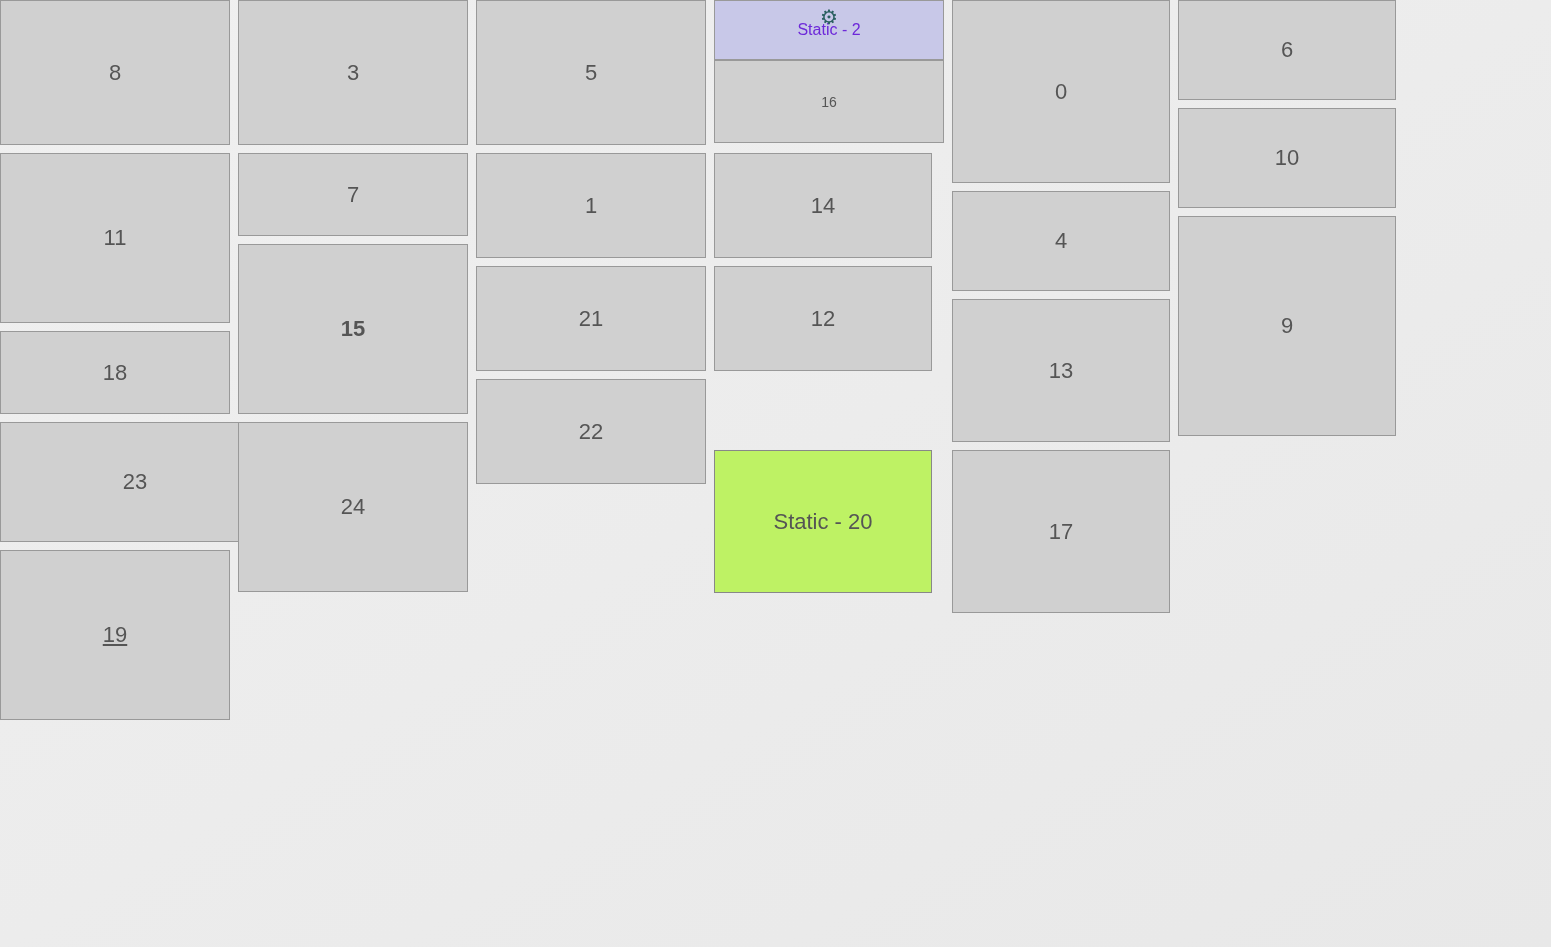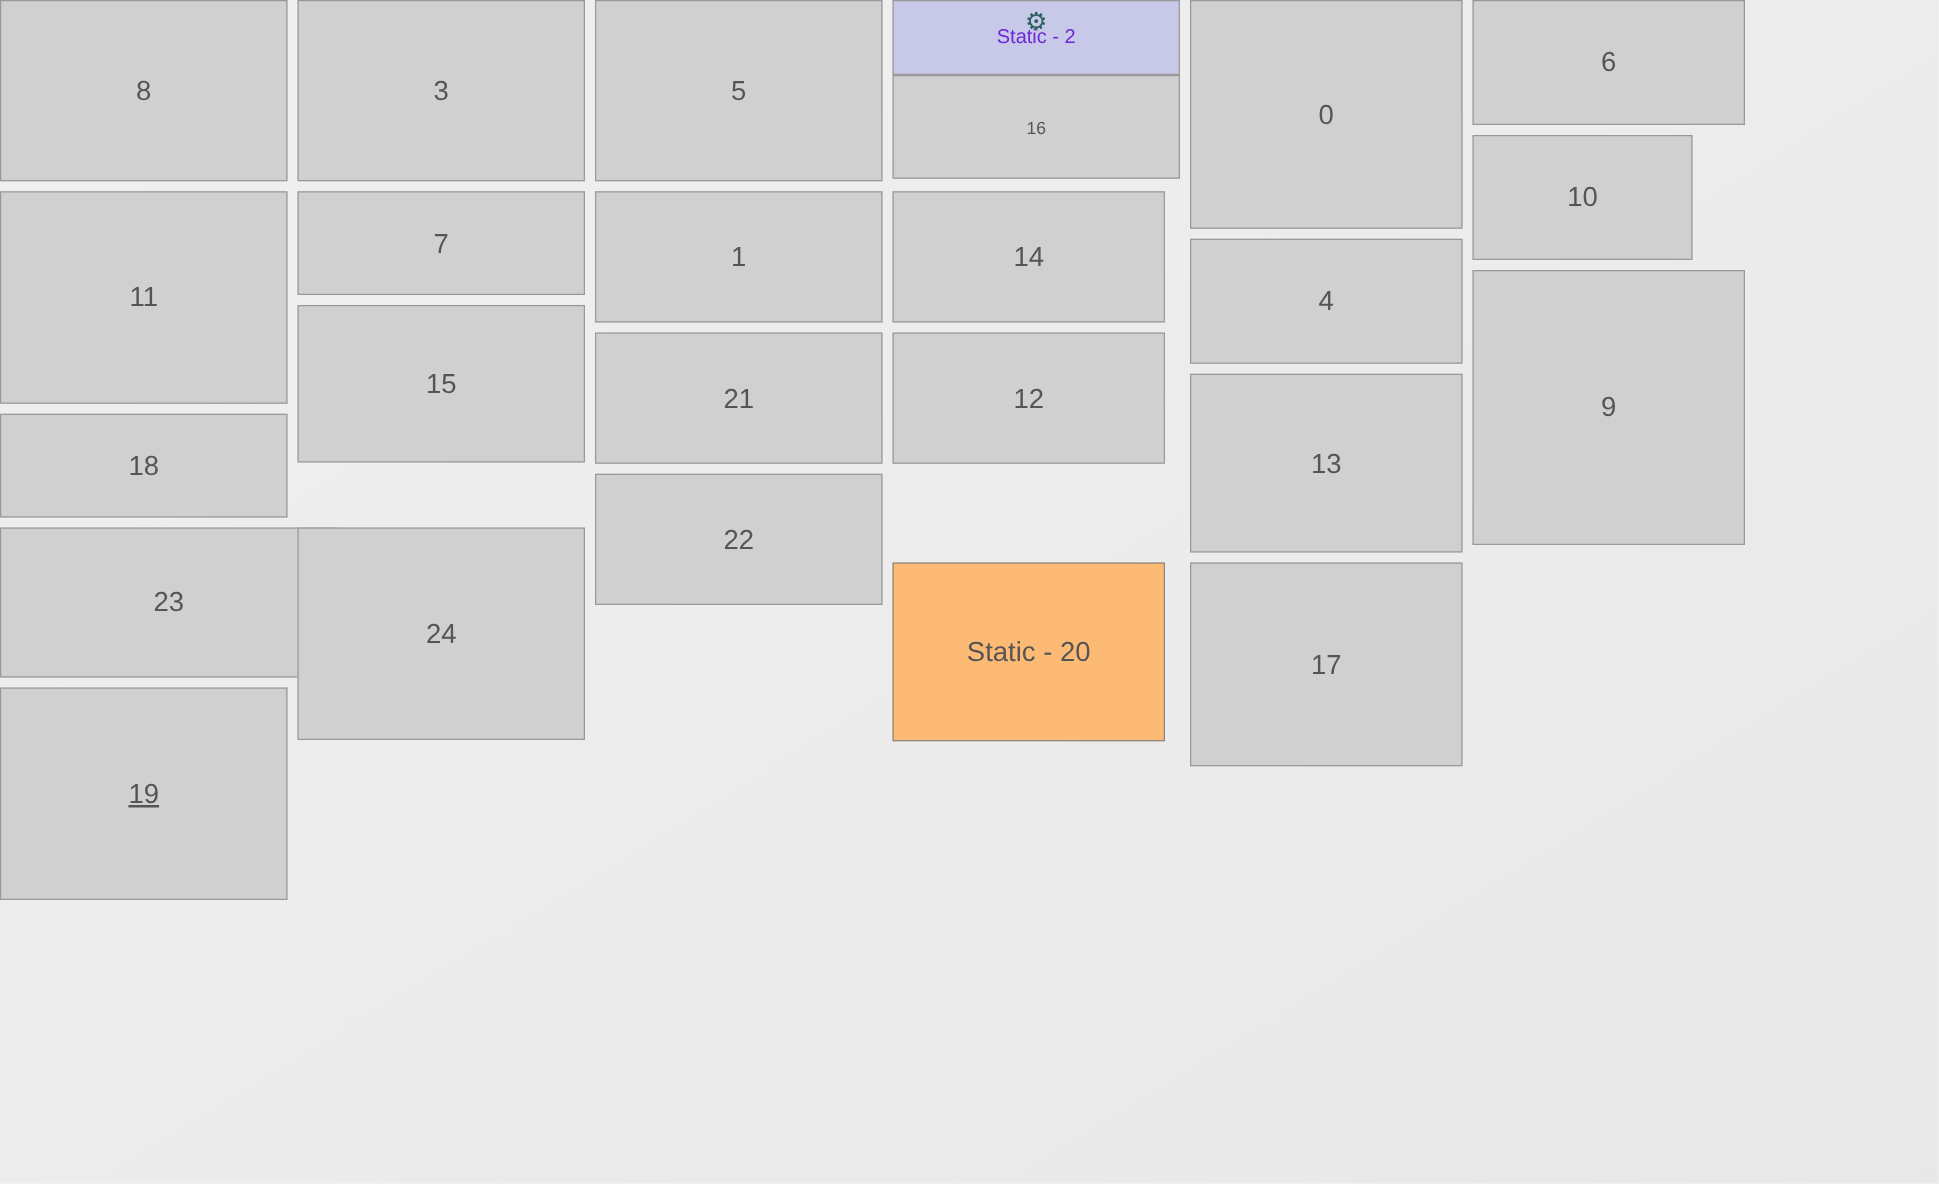"10" div.tile { width: 176px -> 218px }
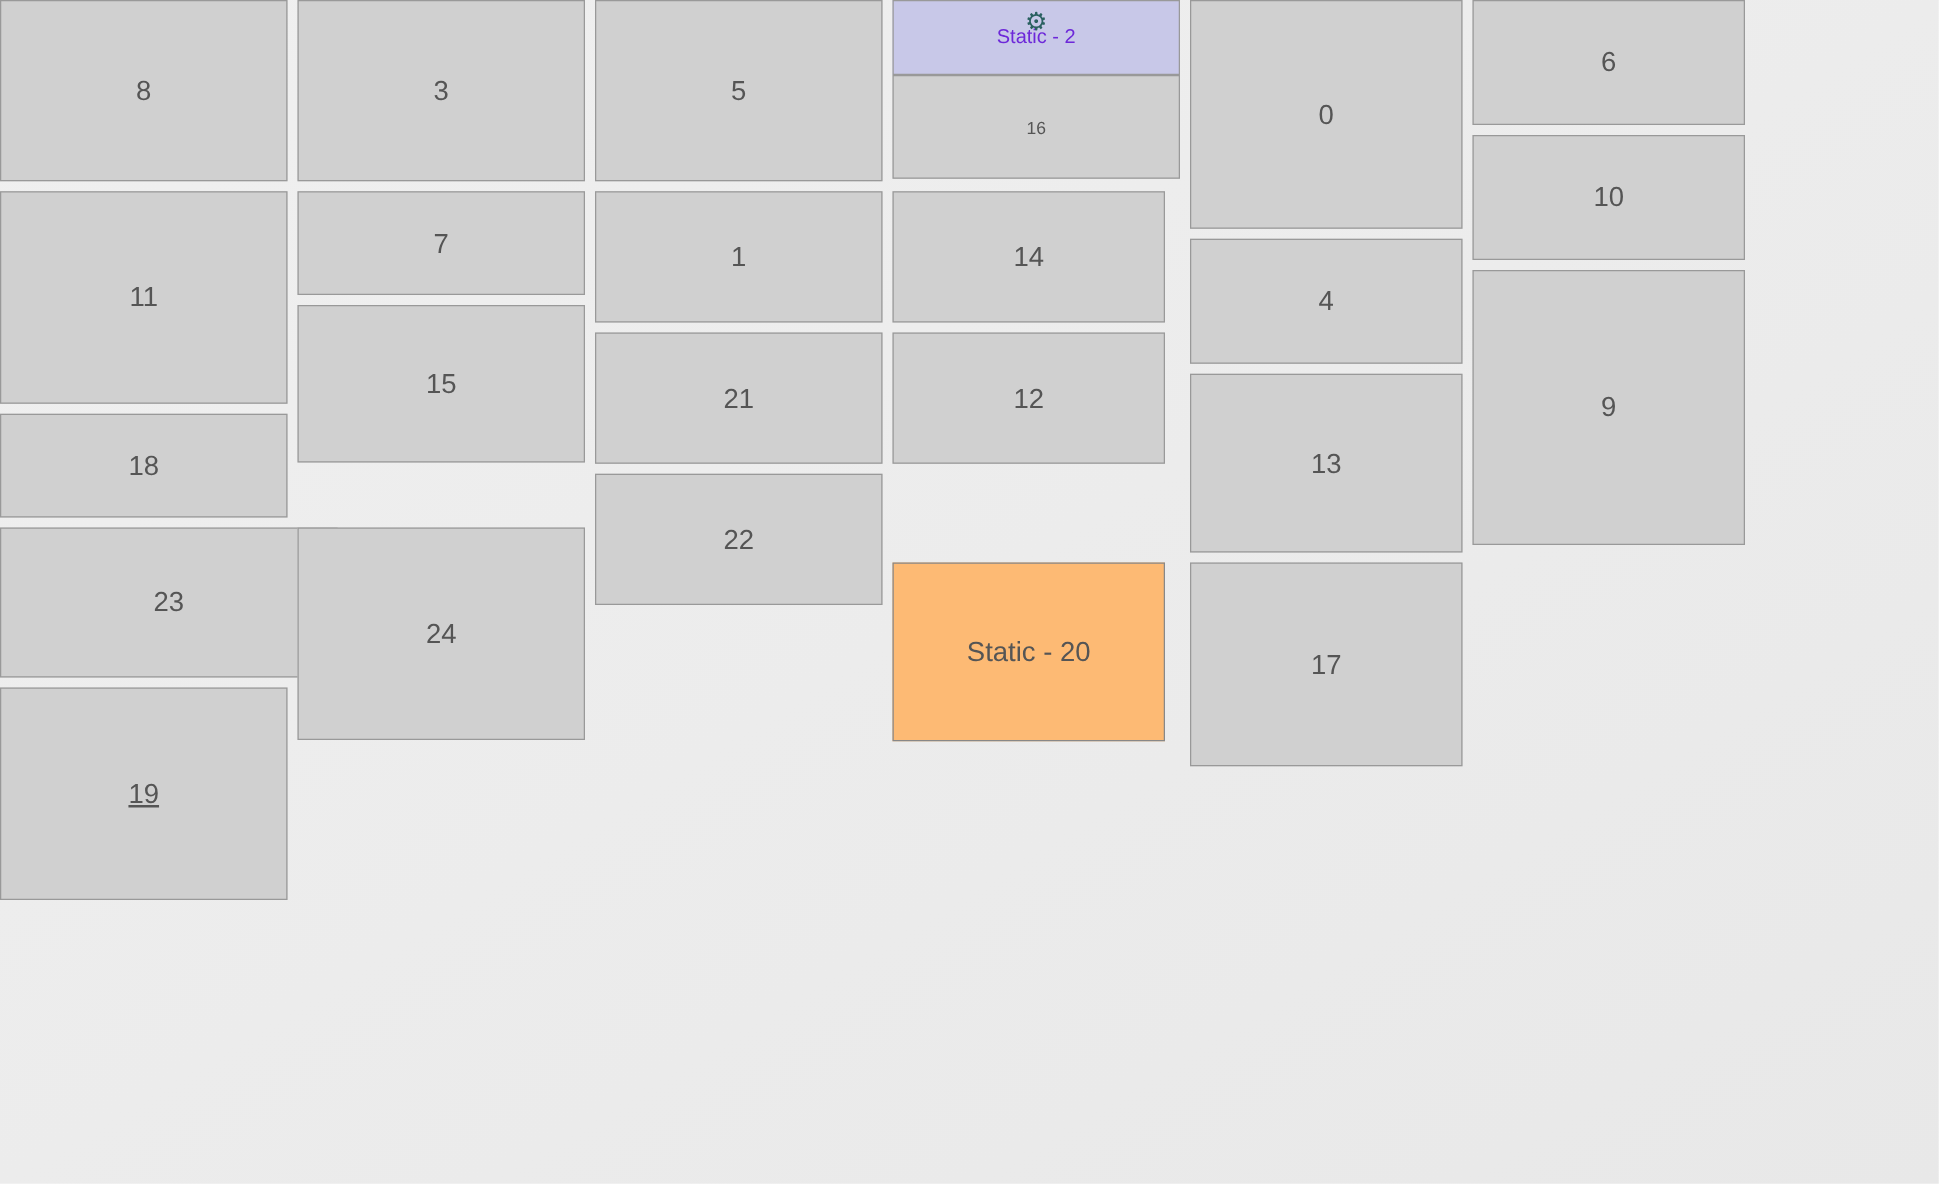"15" div.tile { font-weight: none -> bold; height: 126px -> 170px }
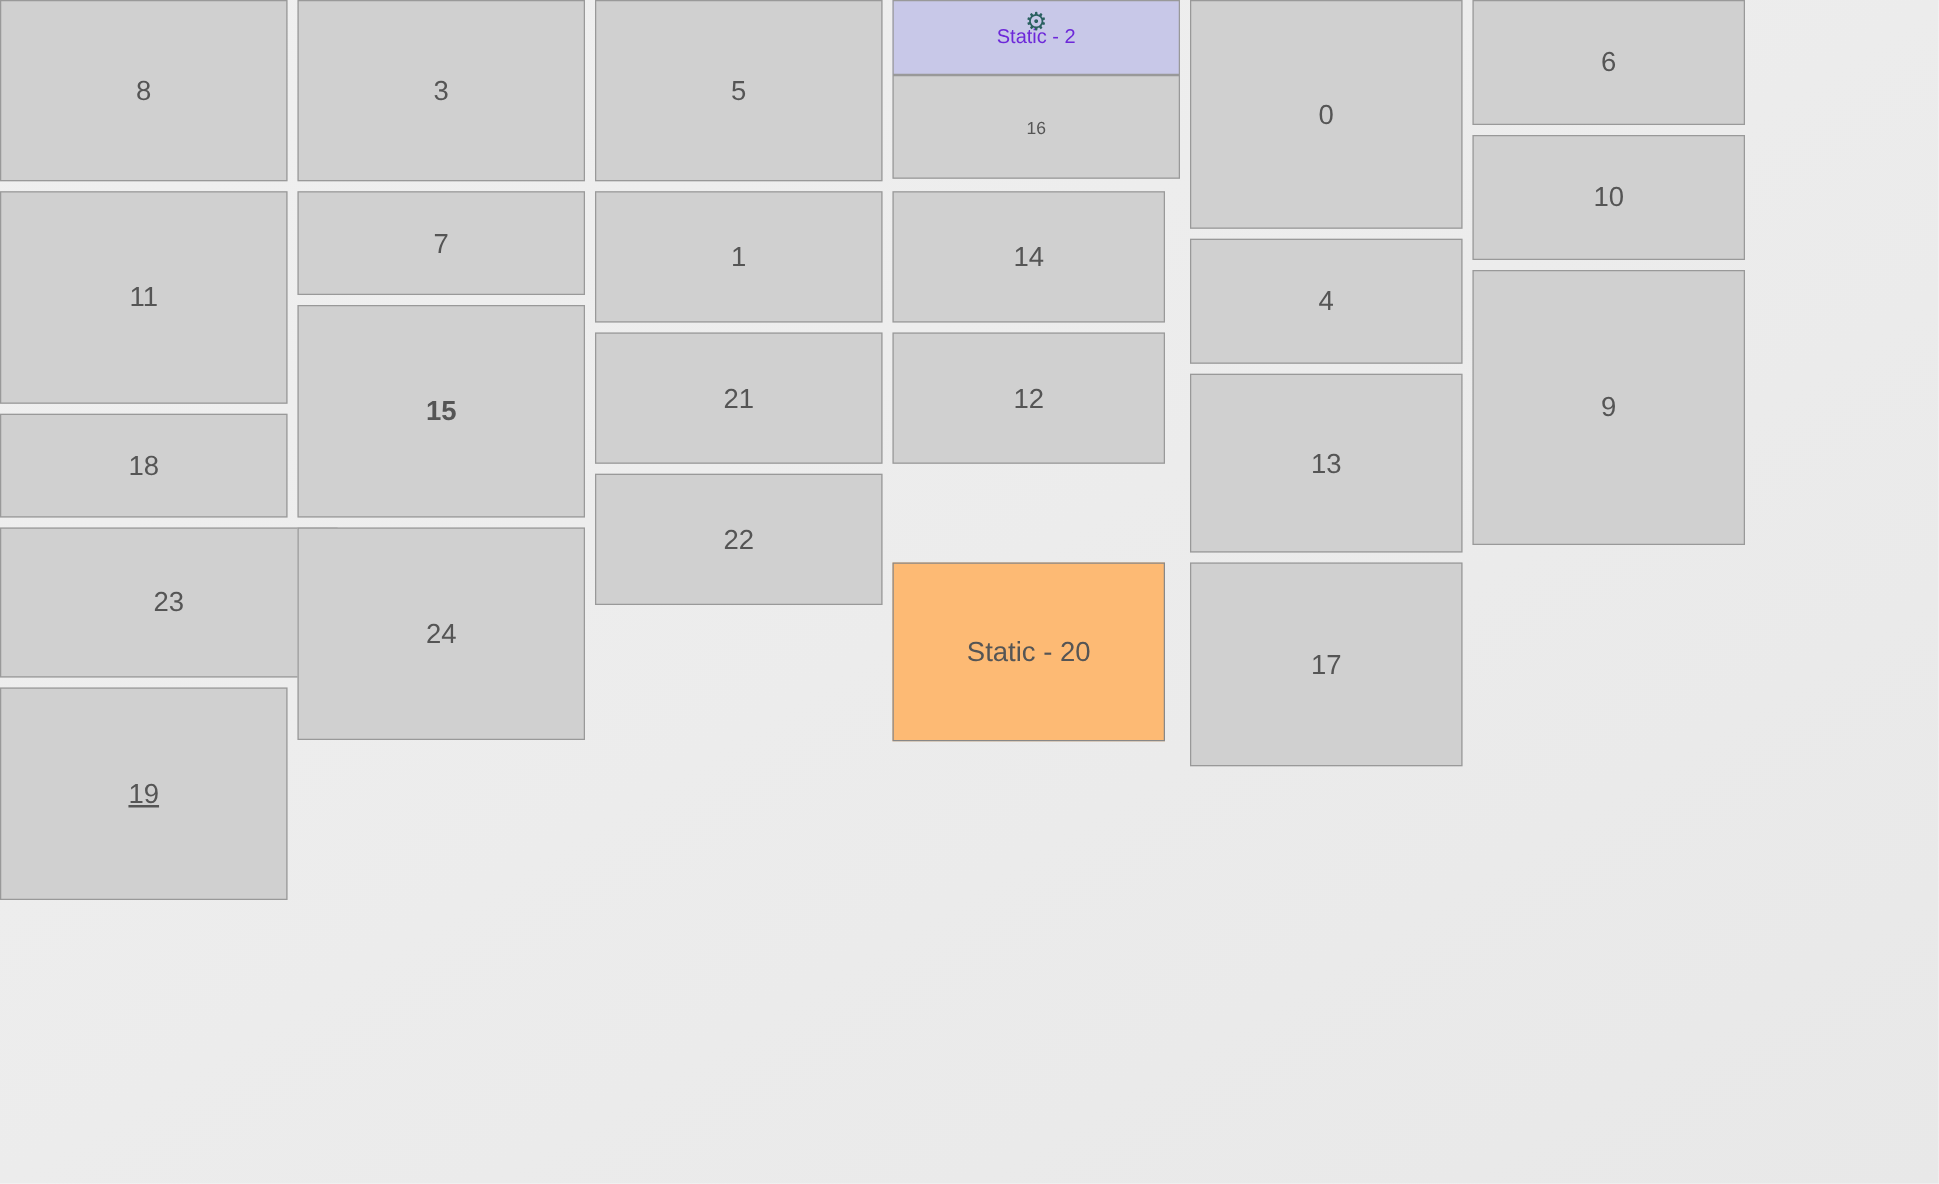"Static - 20" .tile.static-blue { background: #fdba74 -> #bef264 }
